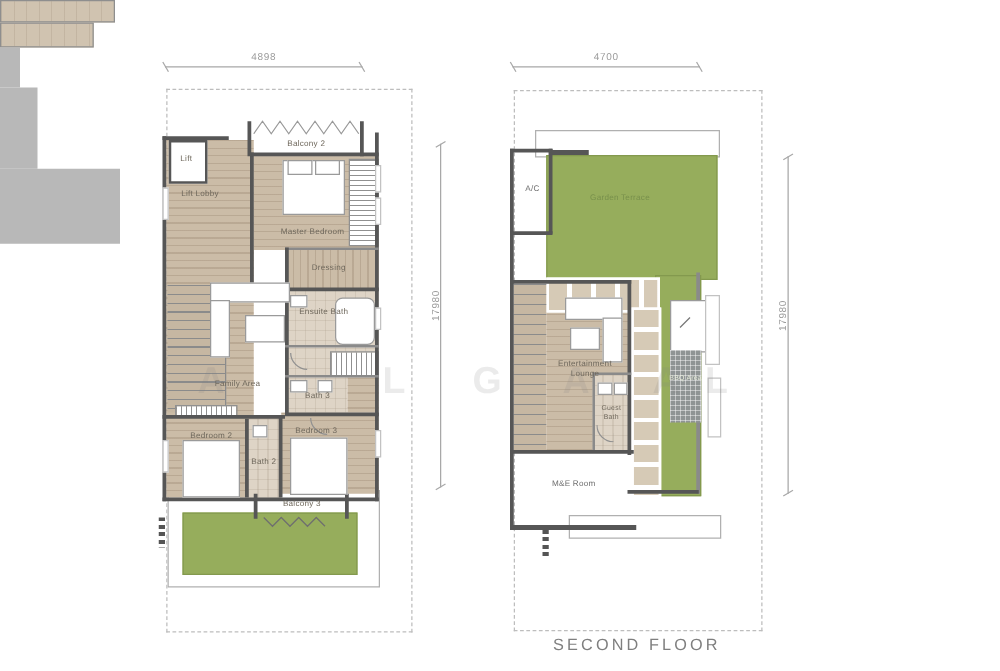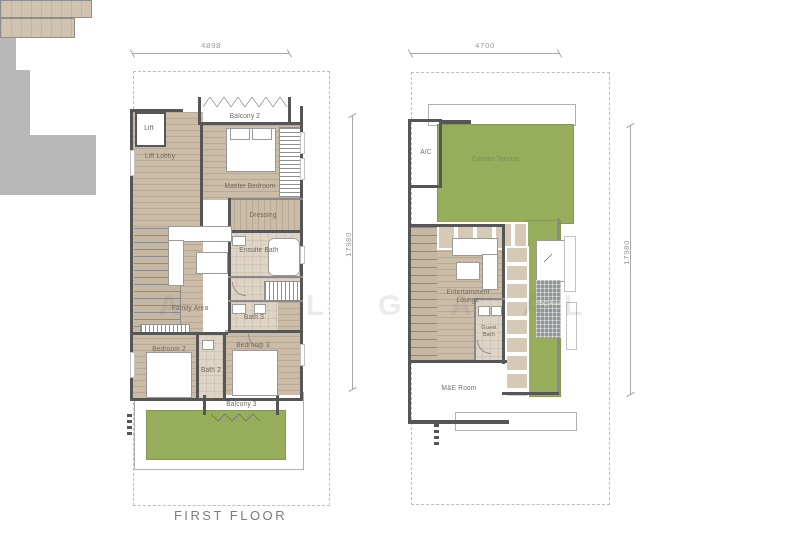"FIRST FLOOR" div.floor-title { html: <div>FIRST FLOOR</div> -> none }
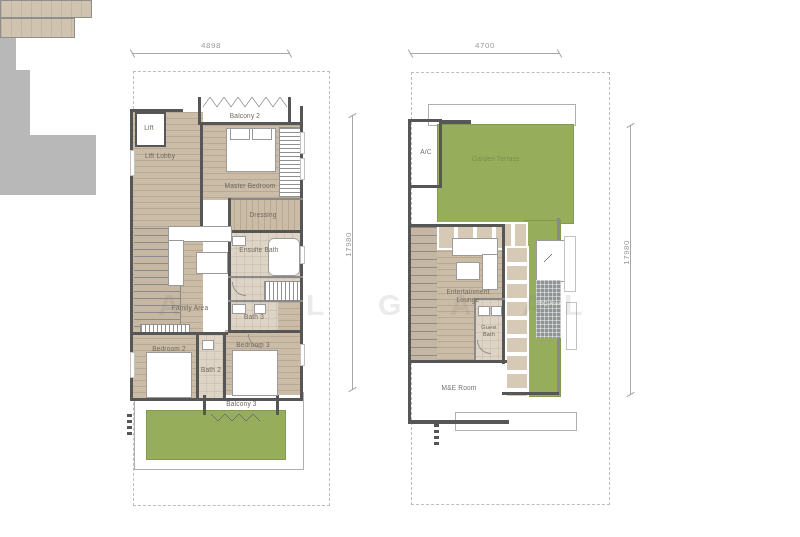"SECOND FLOOR" div.floor-title { html: none -> <div>SECOND FLOOR</div> }
